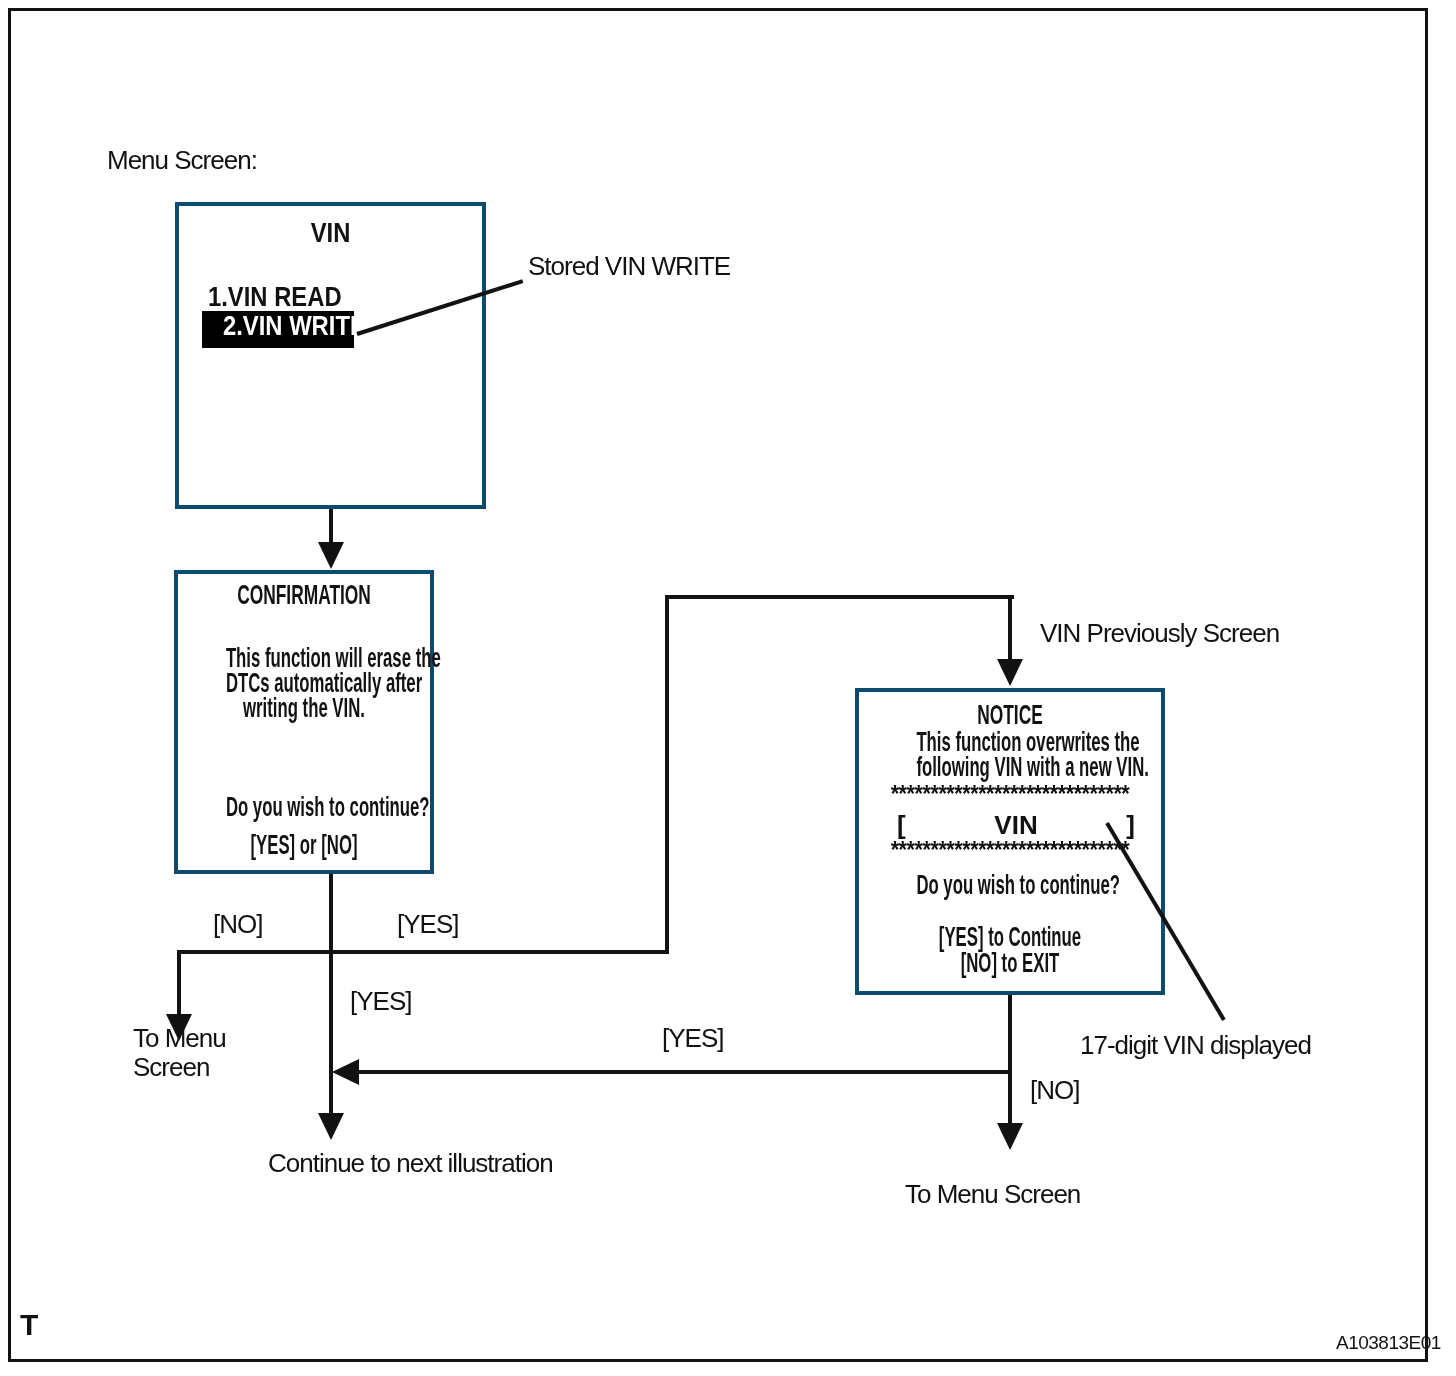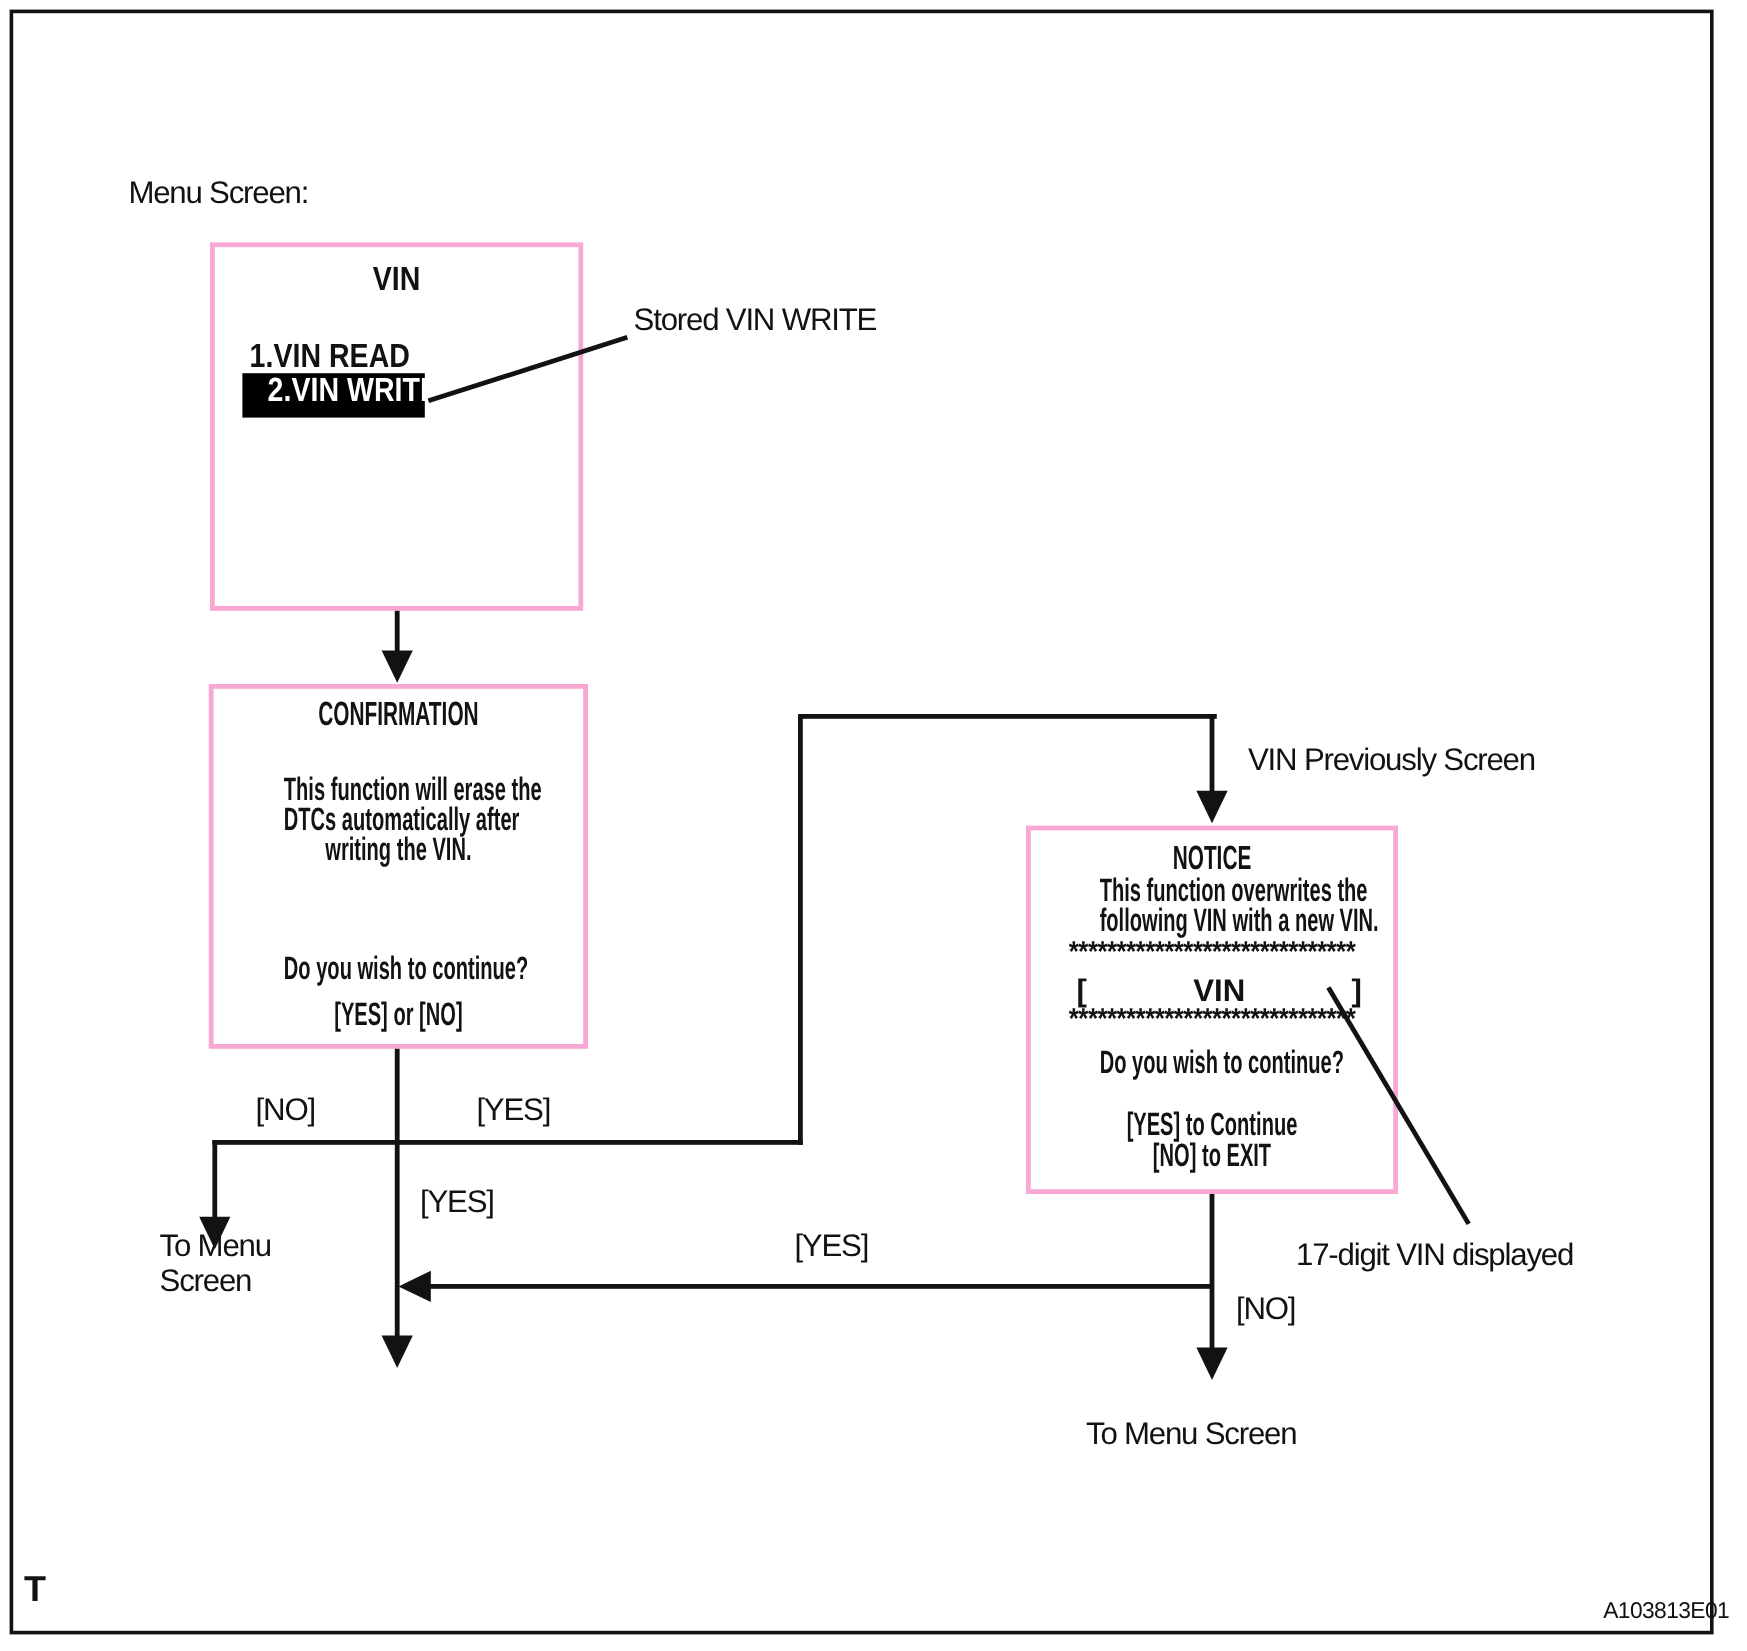"VIN" .screen-box { border: 4px solid #f9a8d4 -> 4px solid #0c4a6e }
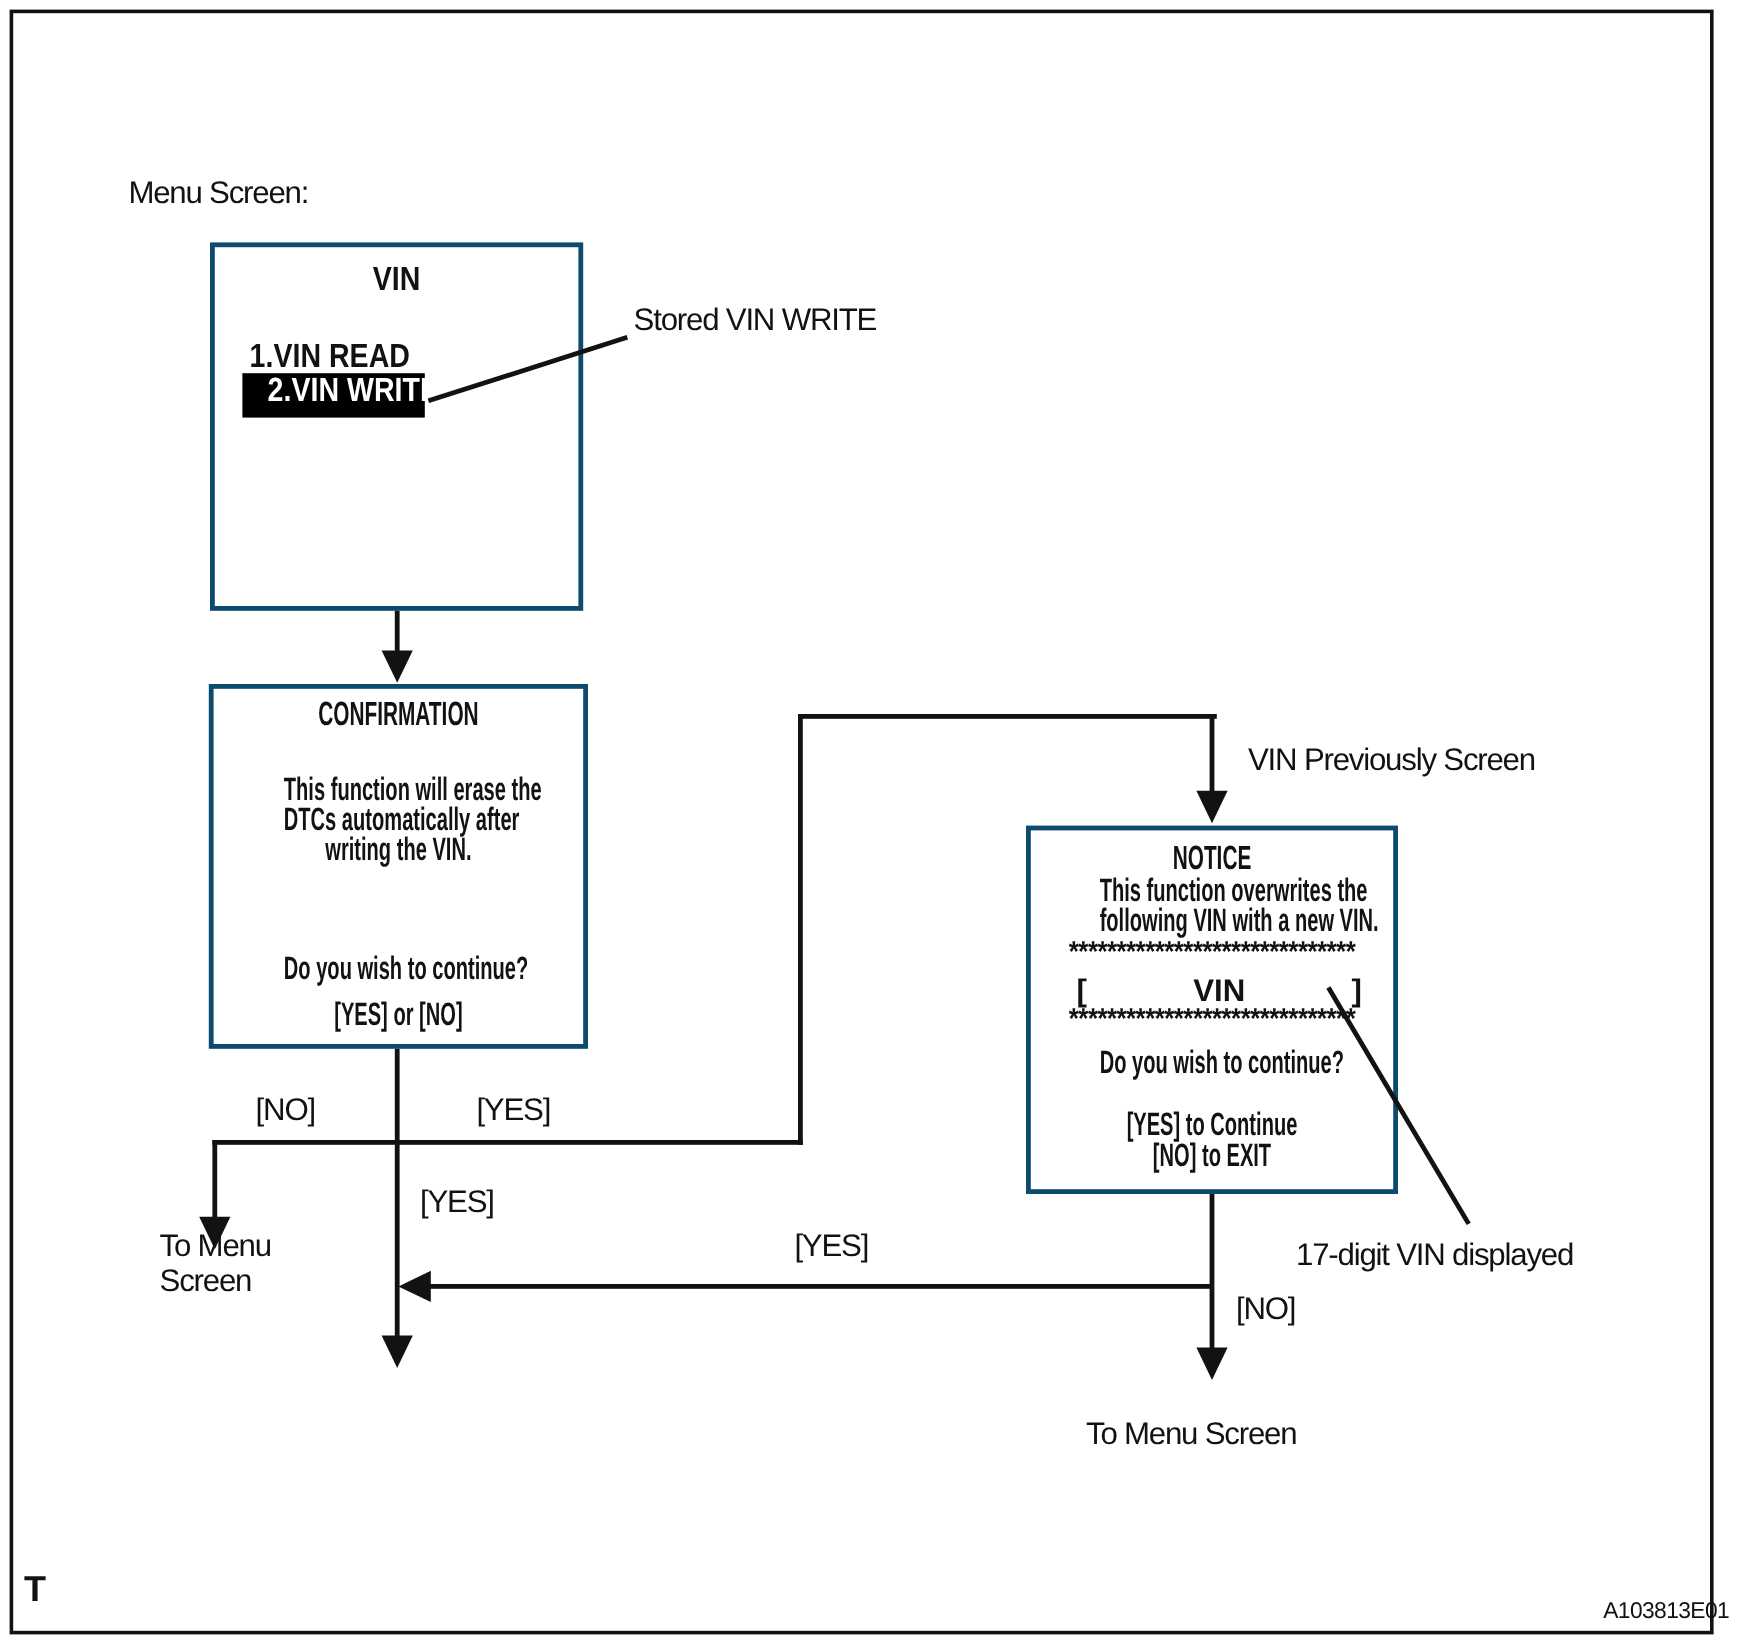"CONFIRMATION" div.screen-box { width: 316px -> 260px }
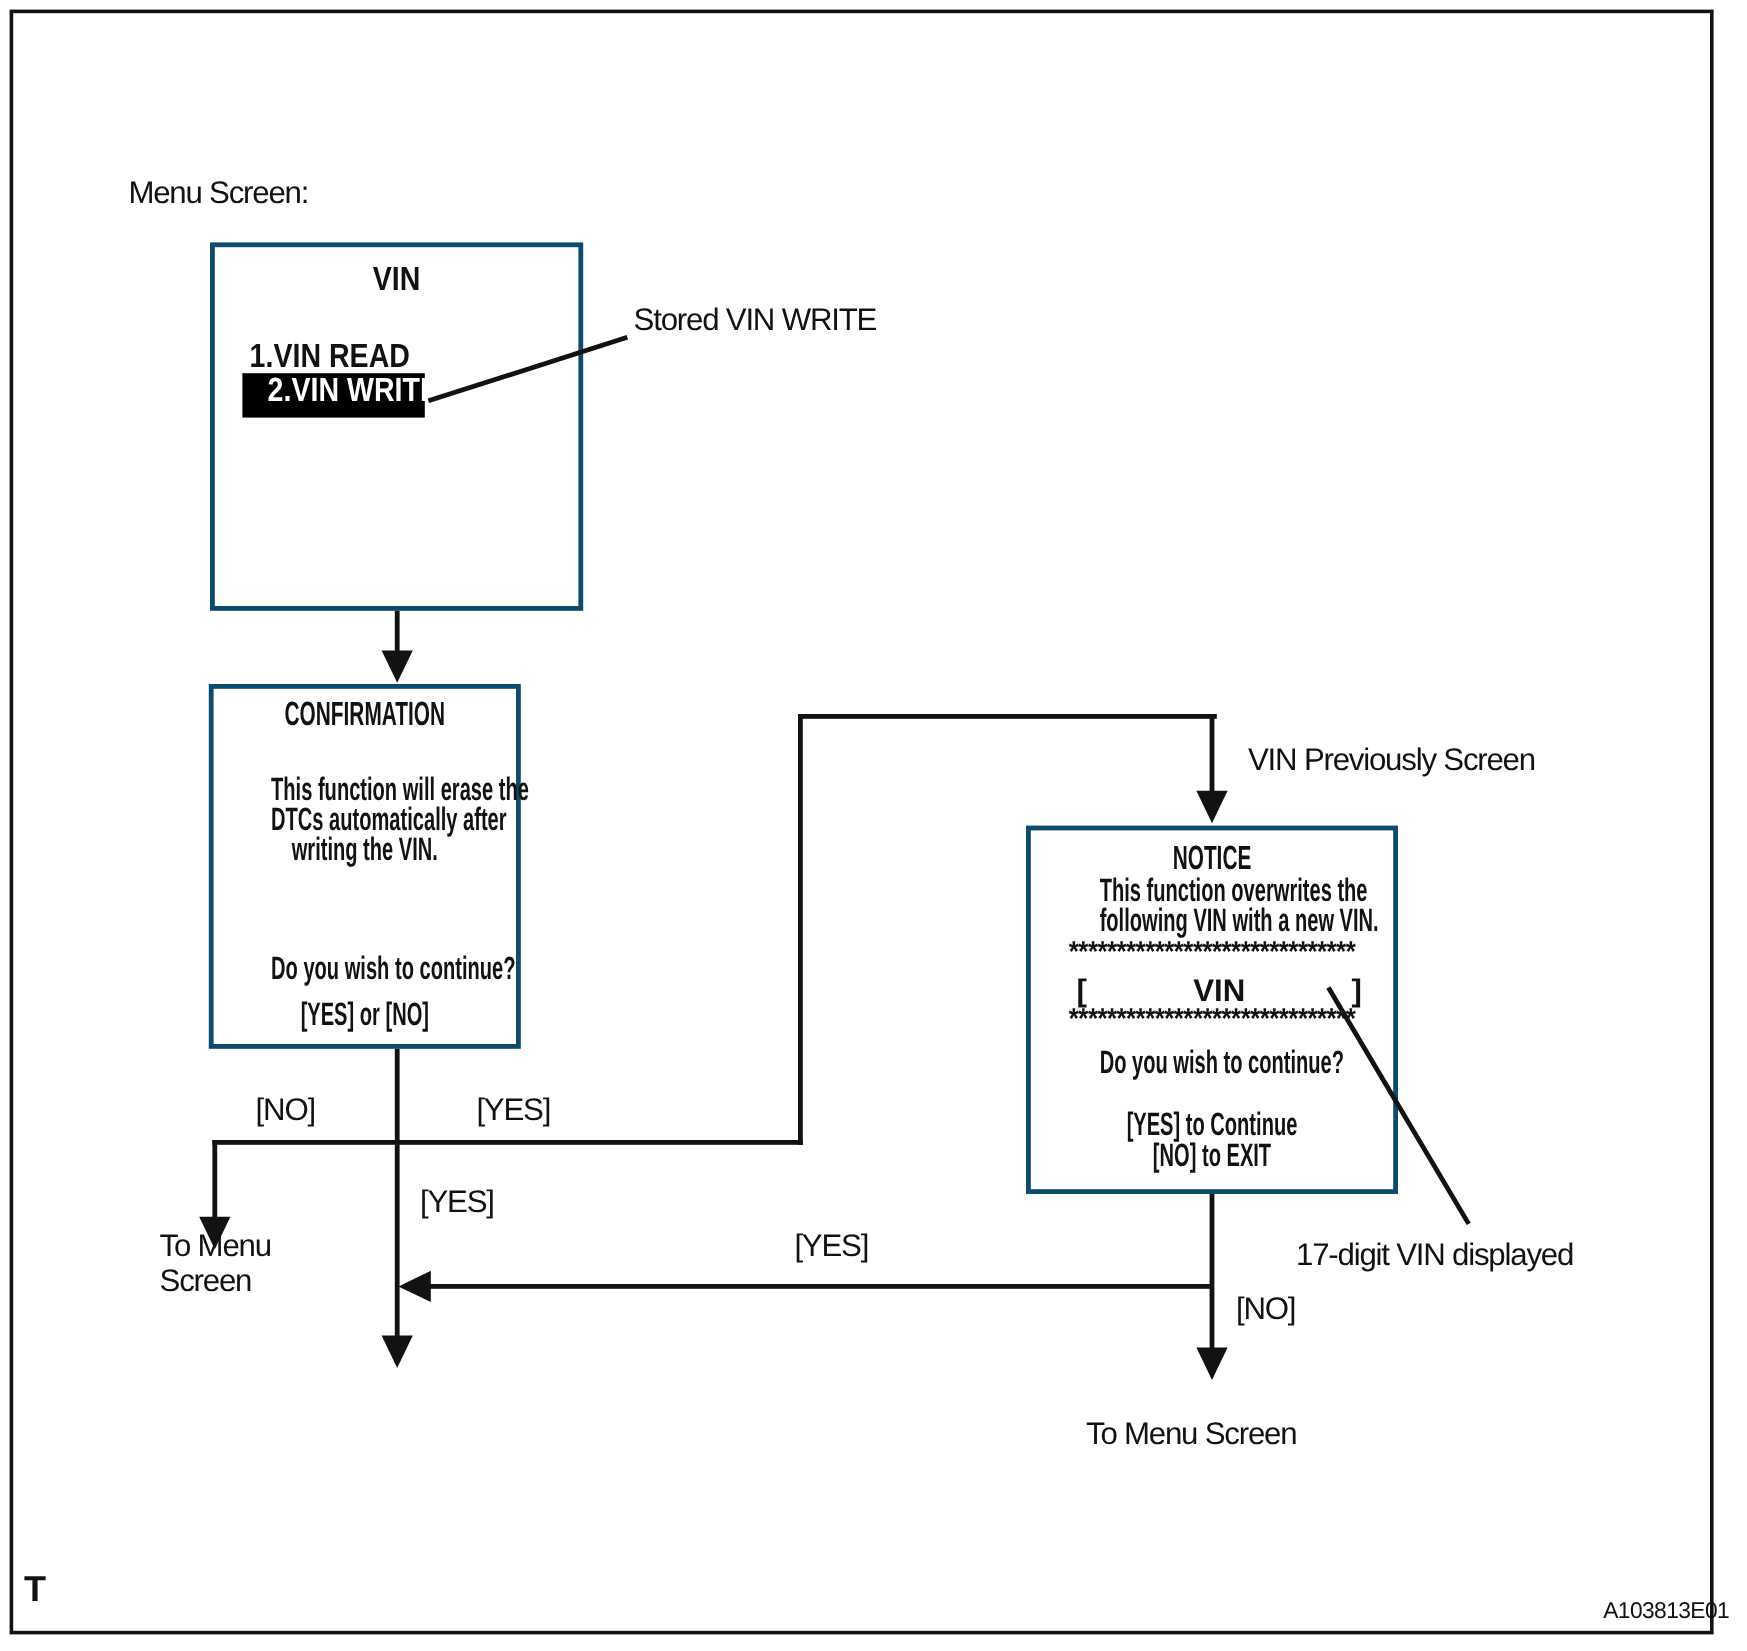"Continue to next illustration" div.ann { html: none -> <div>Continue to next illustration</div> }
